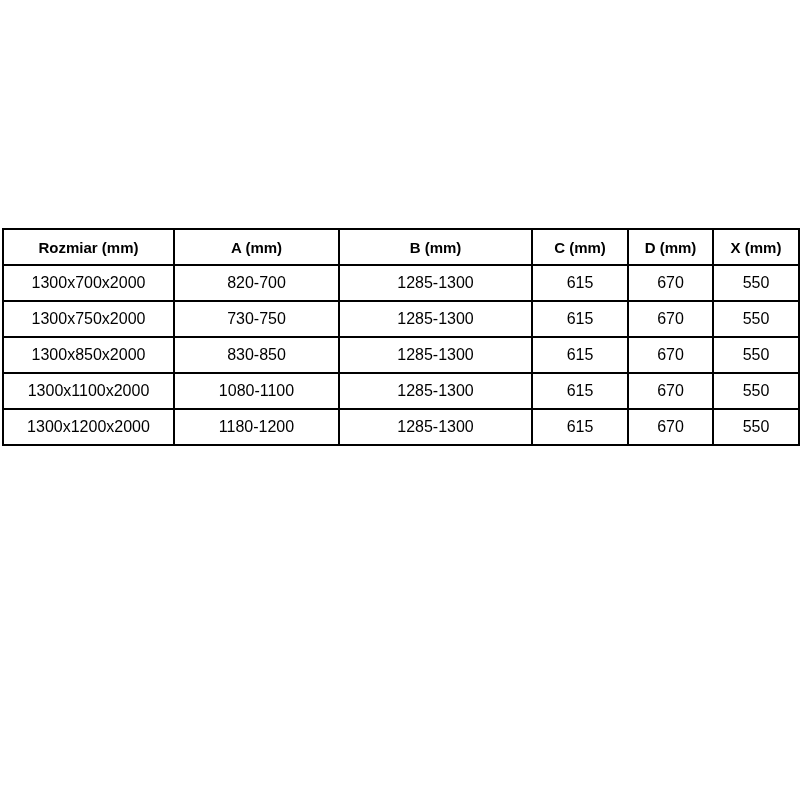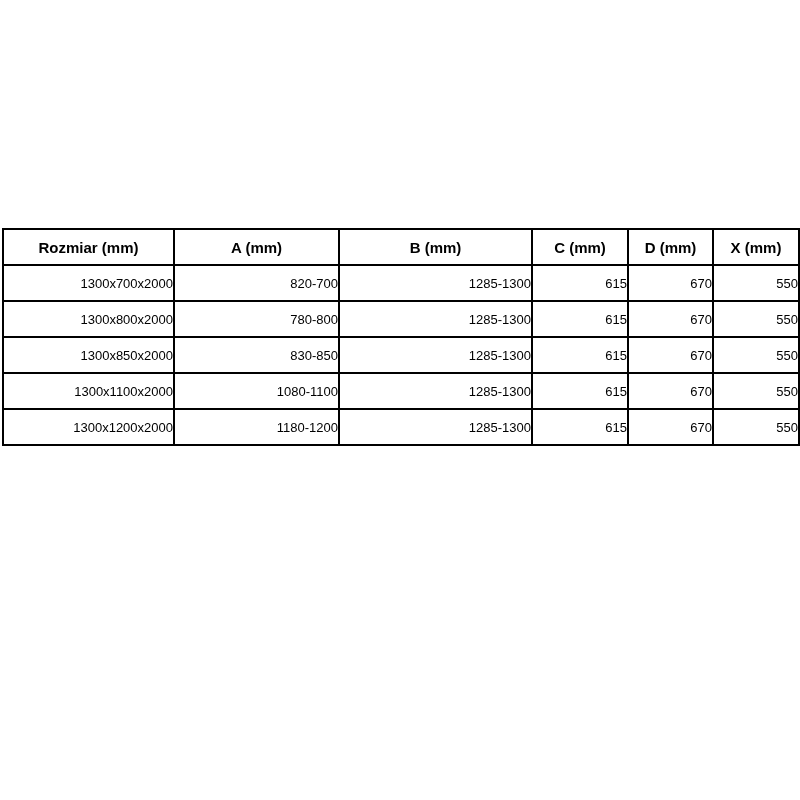"1300x700x2000" table.size-table td { font-size: 13px -> 16px; text-align: right -> none }
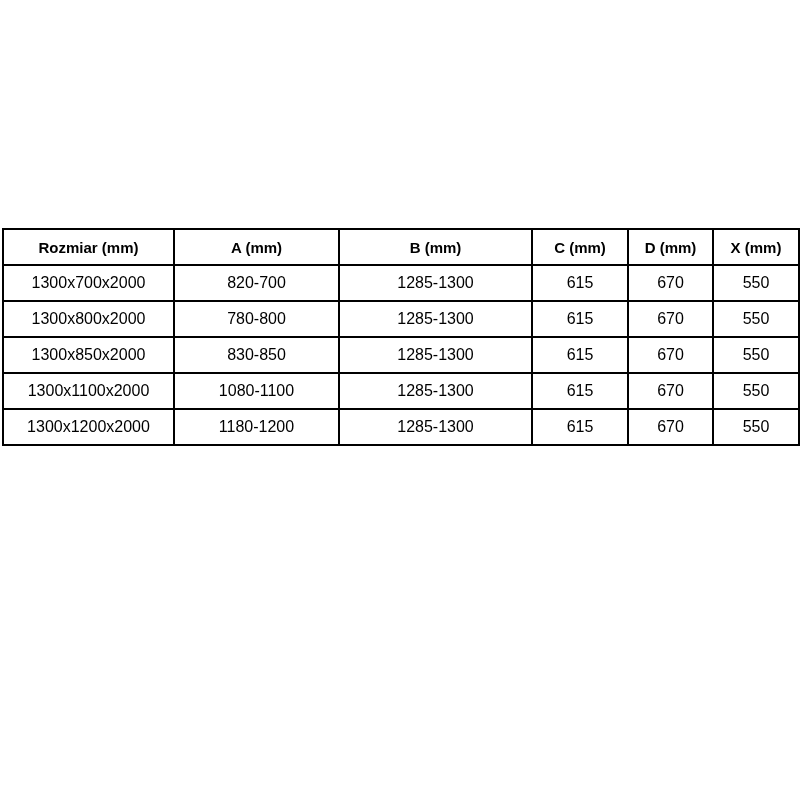"1300x750x2000" tr { html: none -> <tr> <td>1300x750x2000</td> <td>730-750</td> <td>1285-1300</td> <td>615</td> <td>670</td> <td>550</td> </tr> }
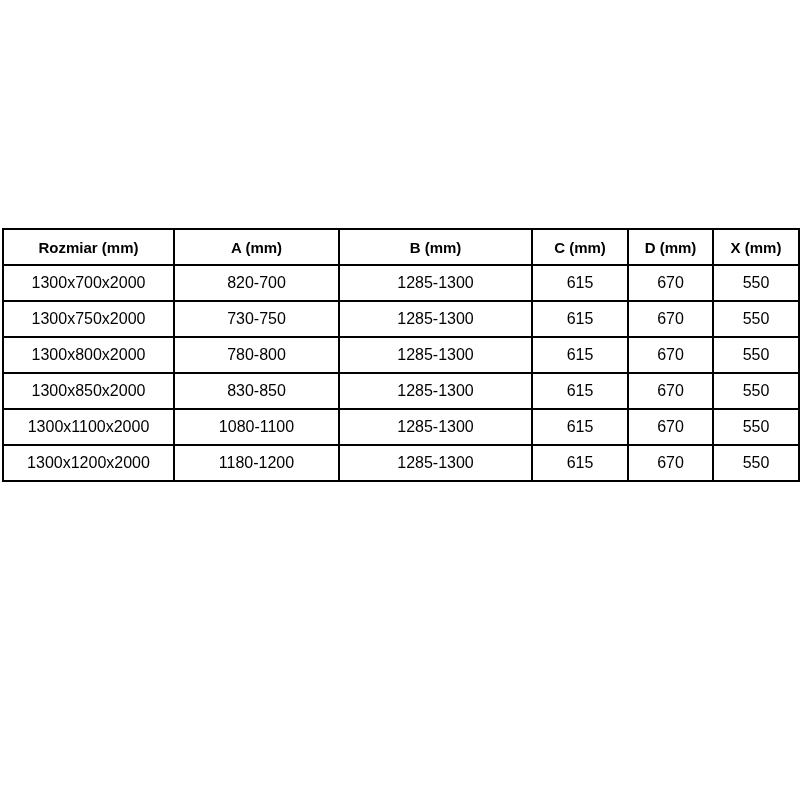"1300x800x2000" tr { html: <tr> <td>1300x800x2000</td> <td>780-800</td> <td>1285-1300</td> <td>615</td> <td>670</td> <td>550</td> </tr> -> none }
